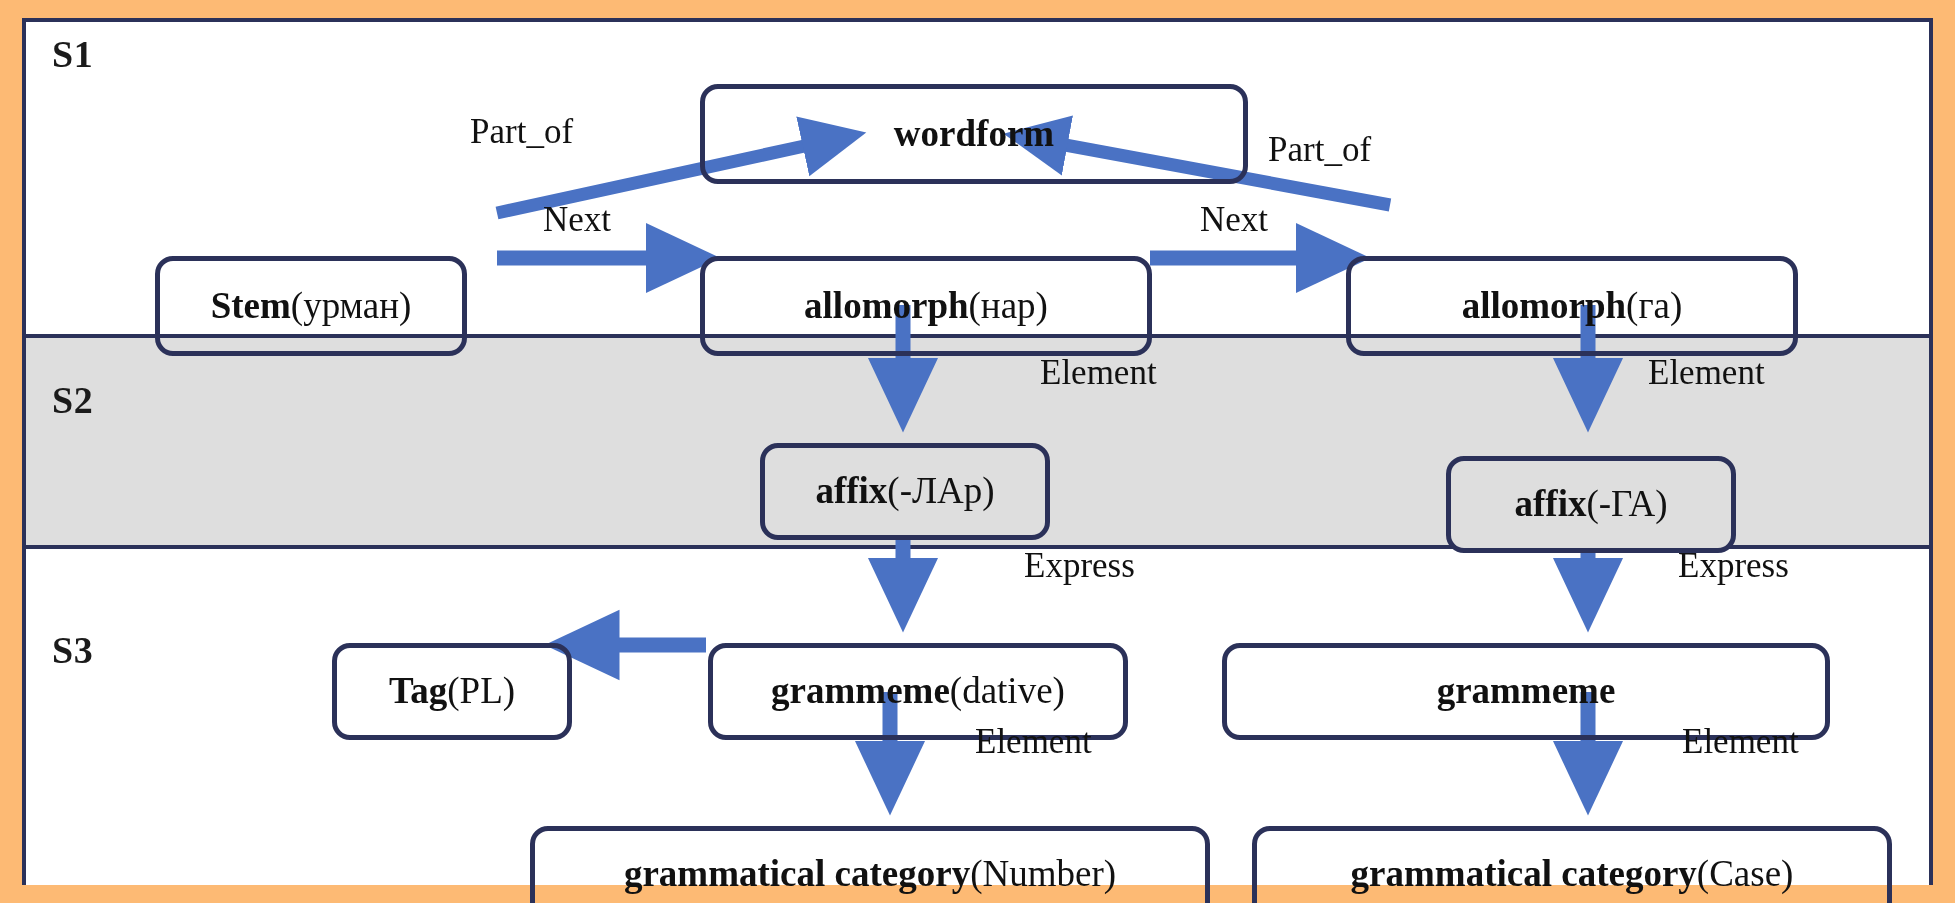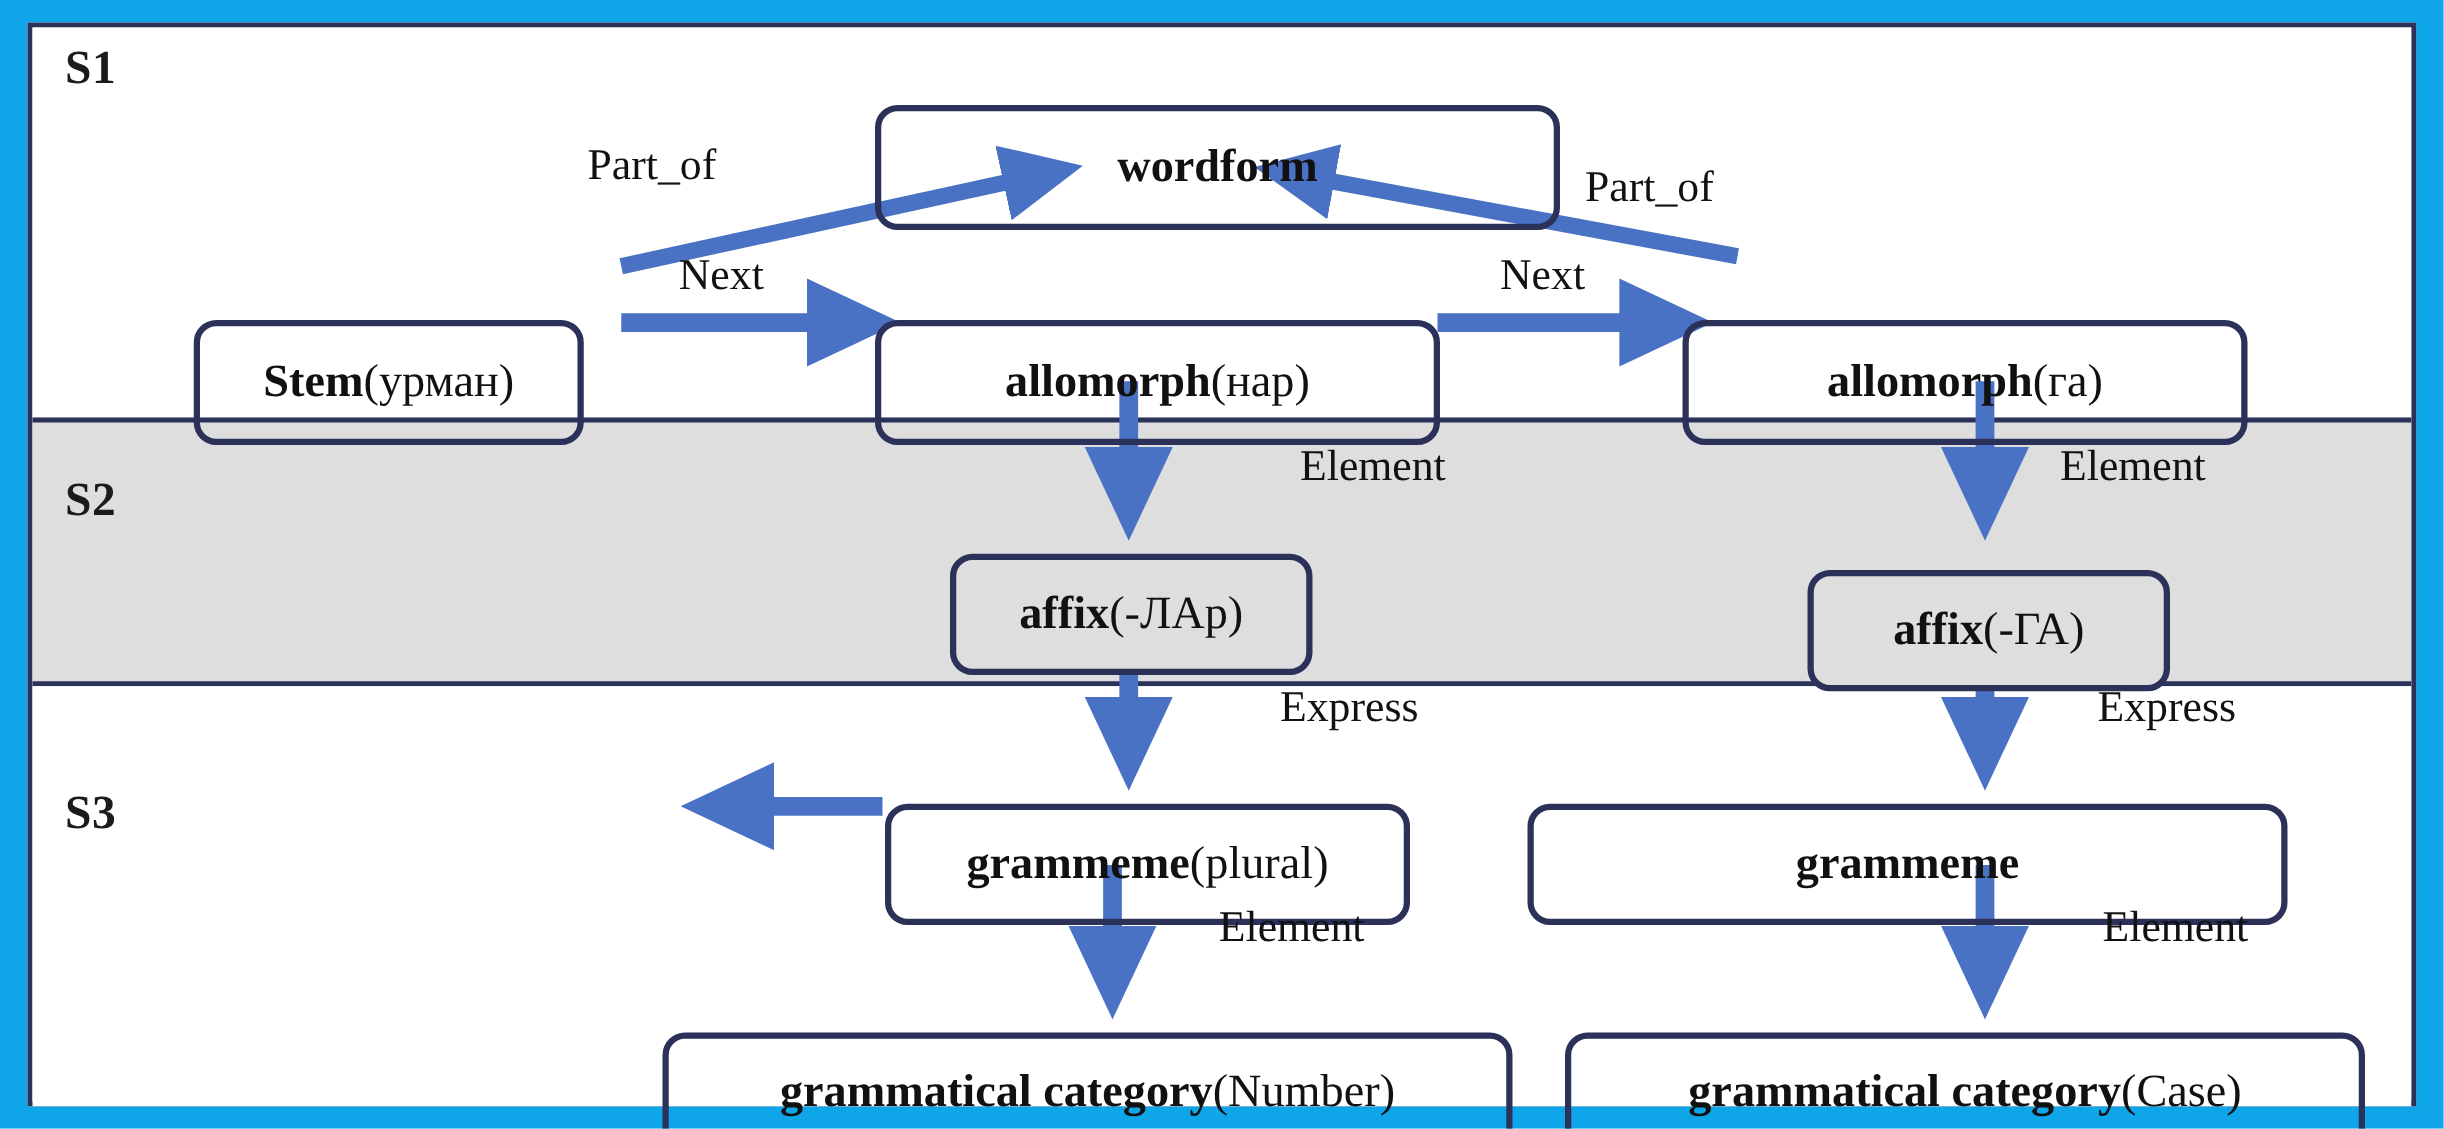"S1" #canvas { background: #0ea5e9 -> #fdba74 }
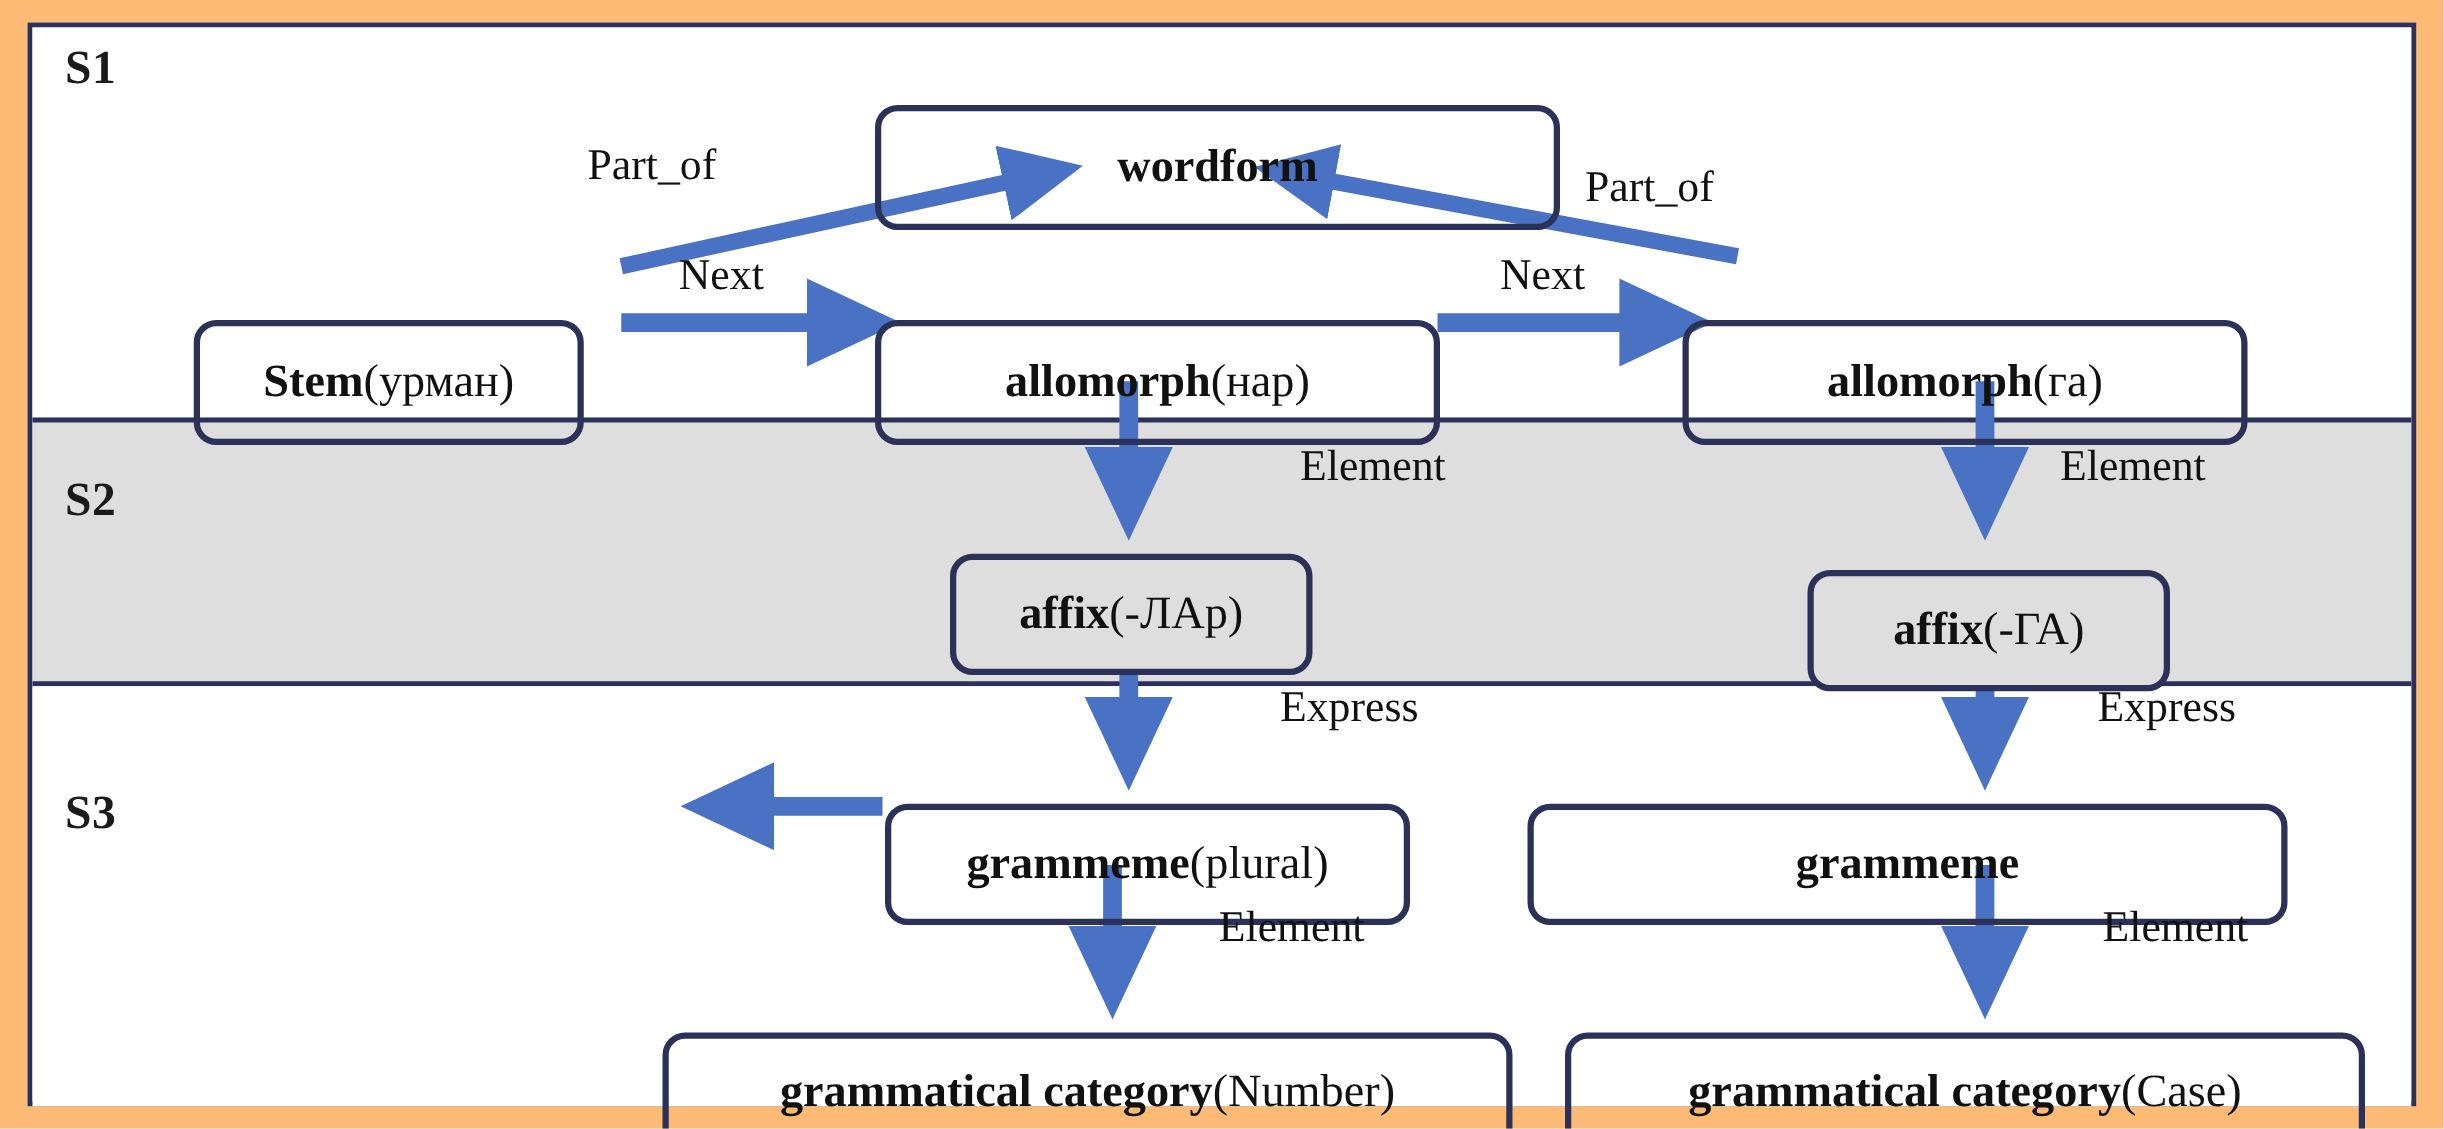"Tag" div.node { html: none -> <div> <span>Tag</span> <span> (PL)</span> </div> }
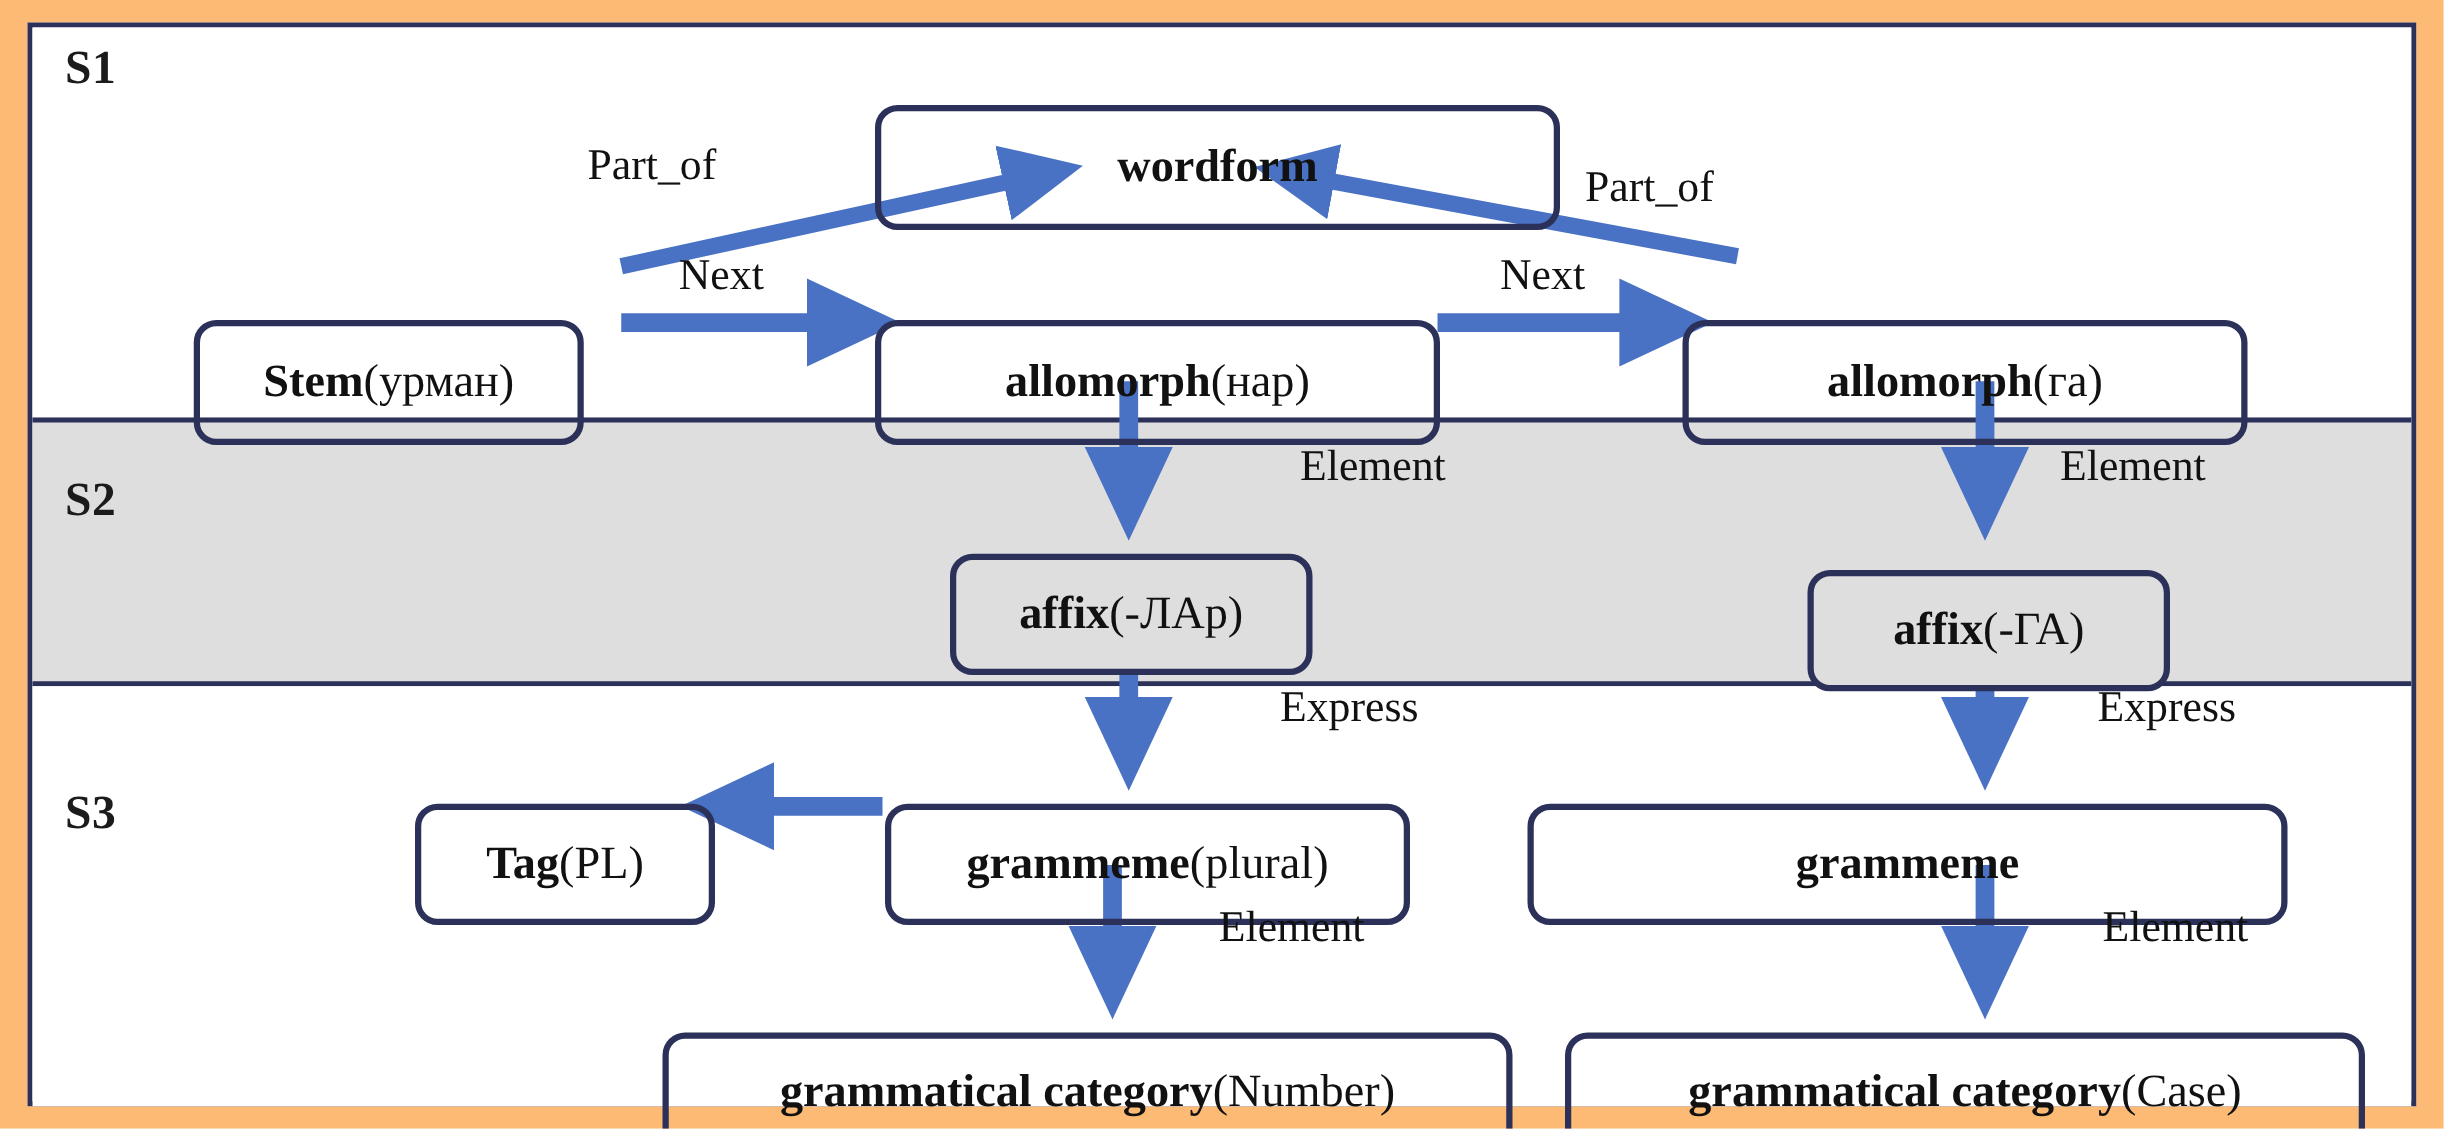"(plural)" span.r { text: plural -> dative }
